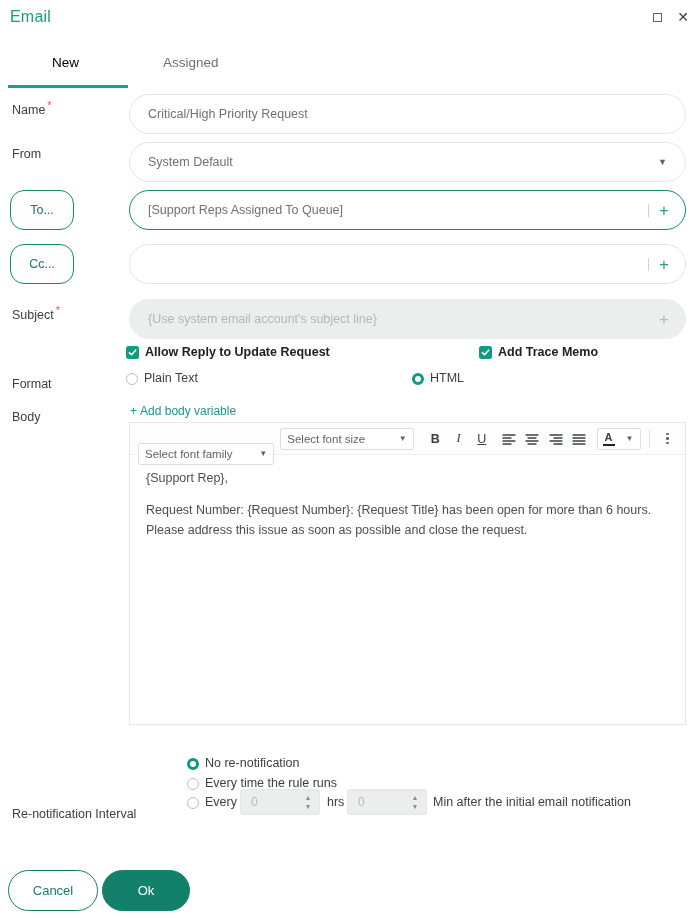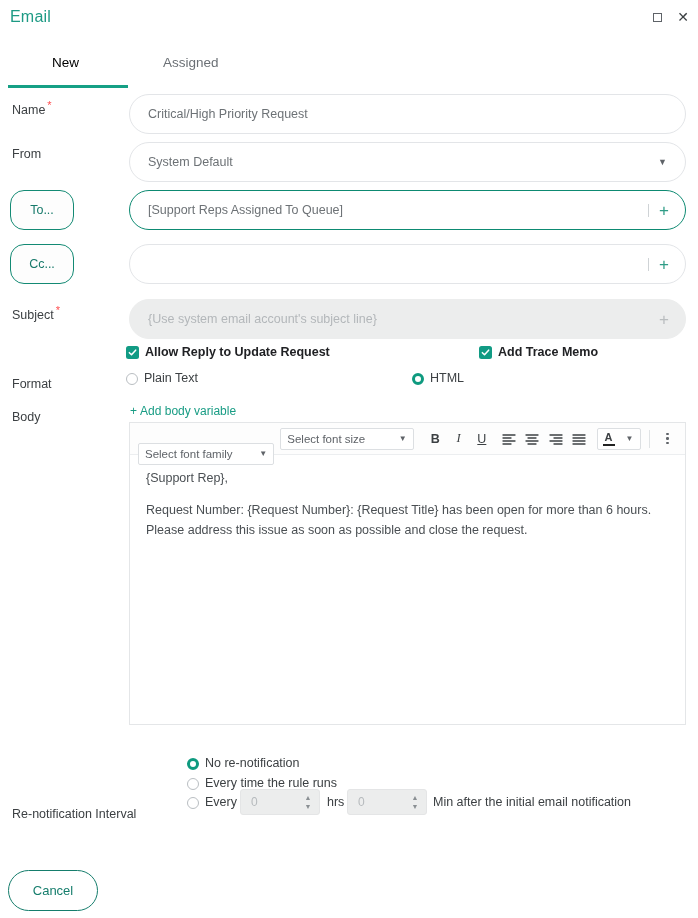"Ok" div.btn { html: none -> <div>Ok</div> }
